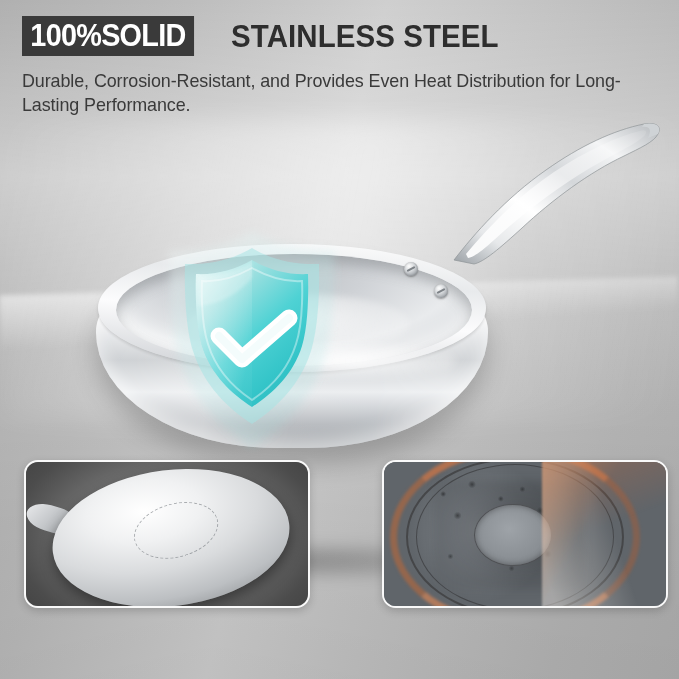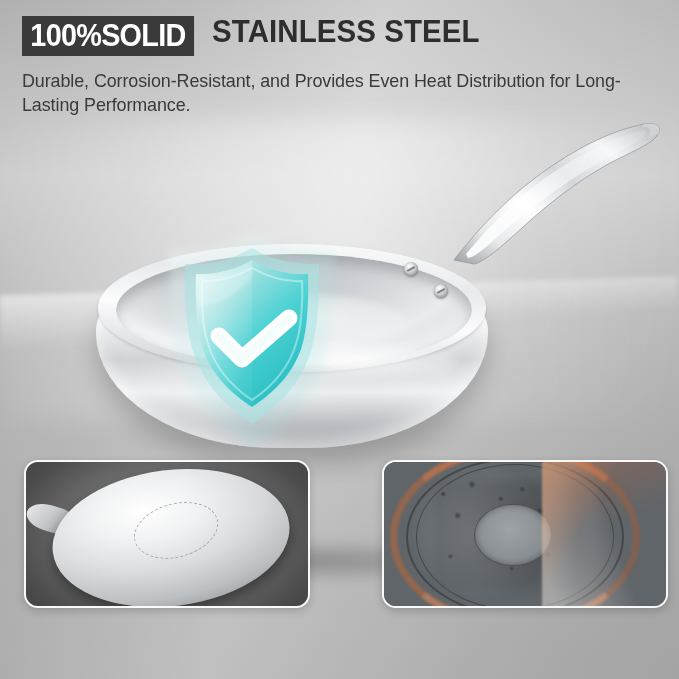"100%SOLID" .title-row { align-items: flex-start -> center; gap: 5px -> 24px }
